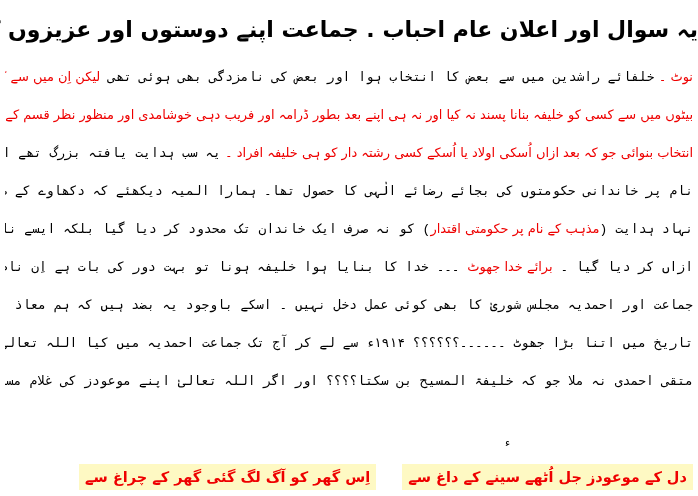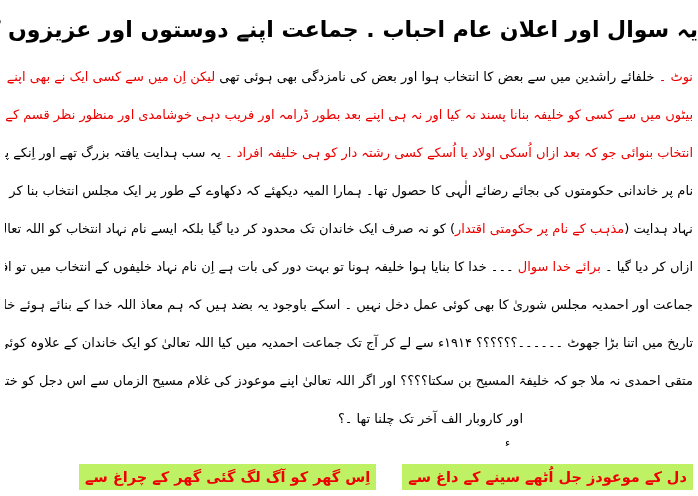"خلفائے راشدین میں سے بعض" .blk { font-family: none -> Liberation Mono, monospace }
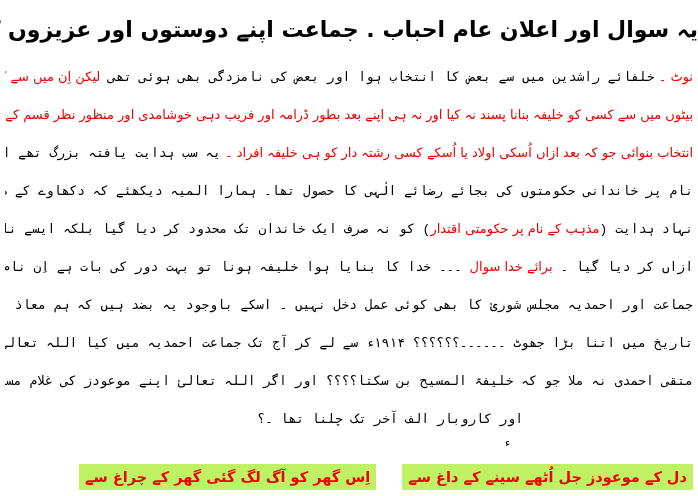"برائے خدا سوال" span.red { text: سوال -> جھوٹ }
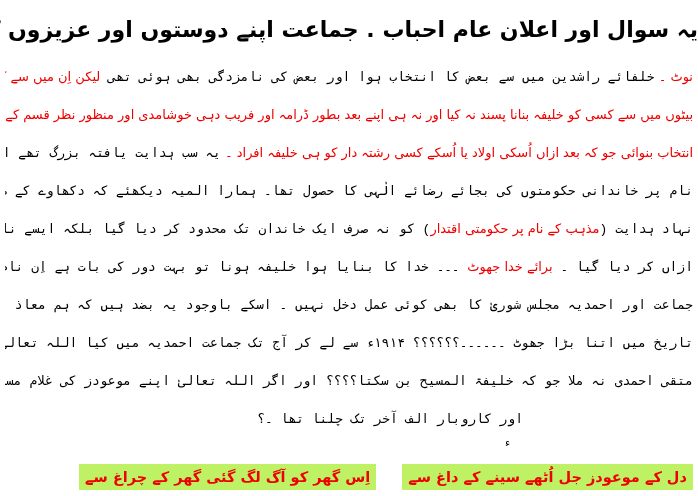"اور کاروبار الف آخر تک" div.line { html: <div><span>اور کاروبار الف آخر تک چلنا تھا ۔؟</span></div> -> none }
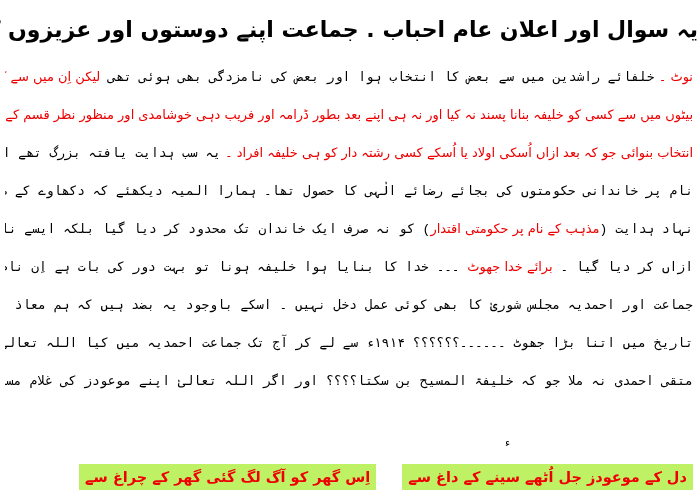"اِس گھر کو آگ لگ" .hemistich { background: #bef264 -> #fef9c3 }
